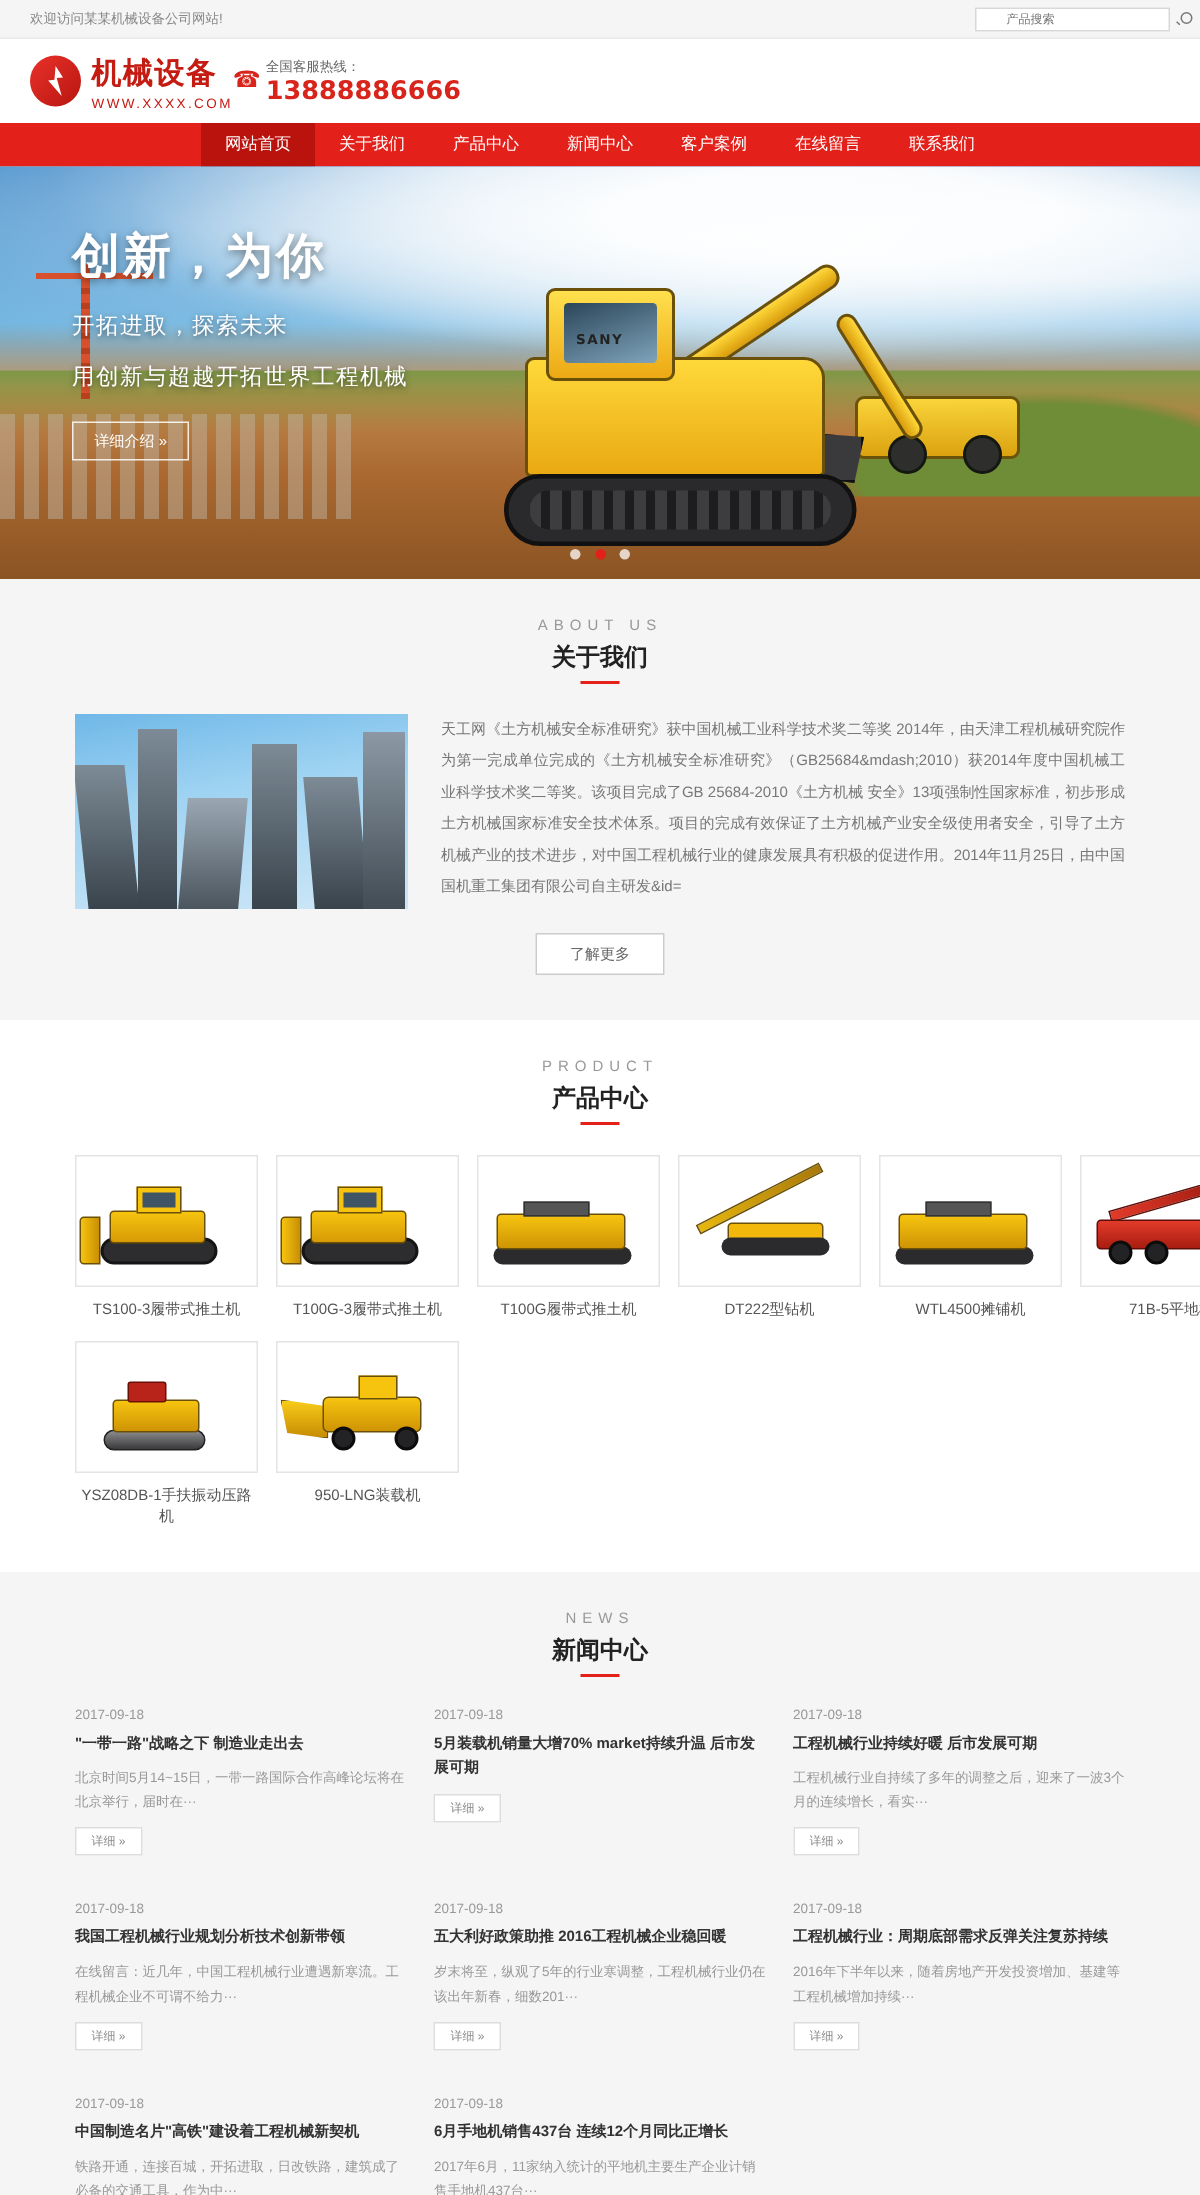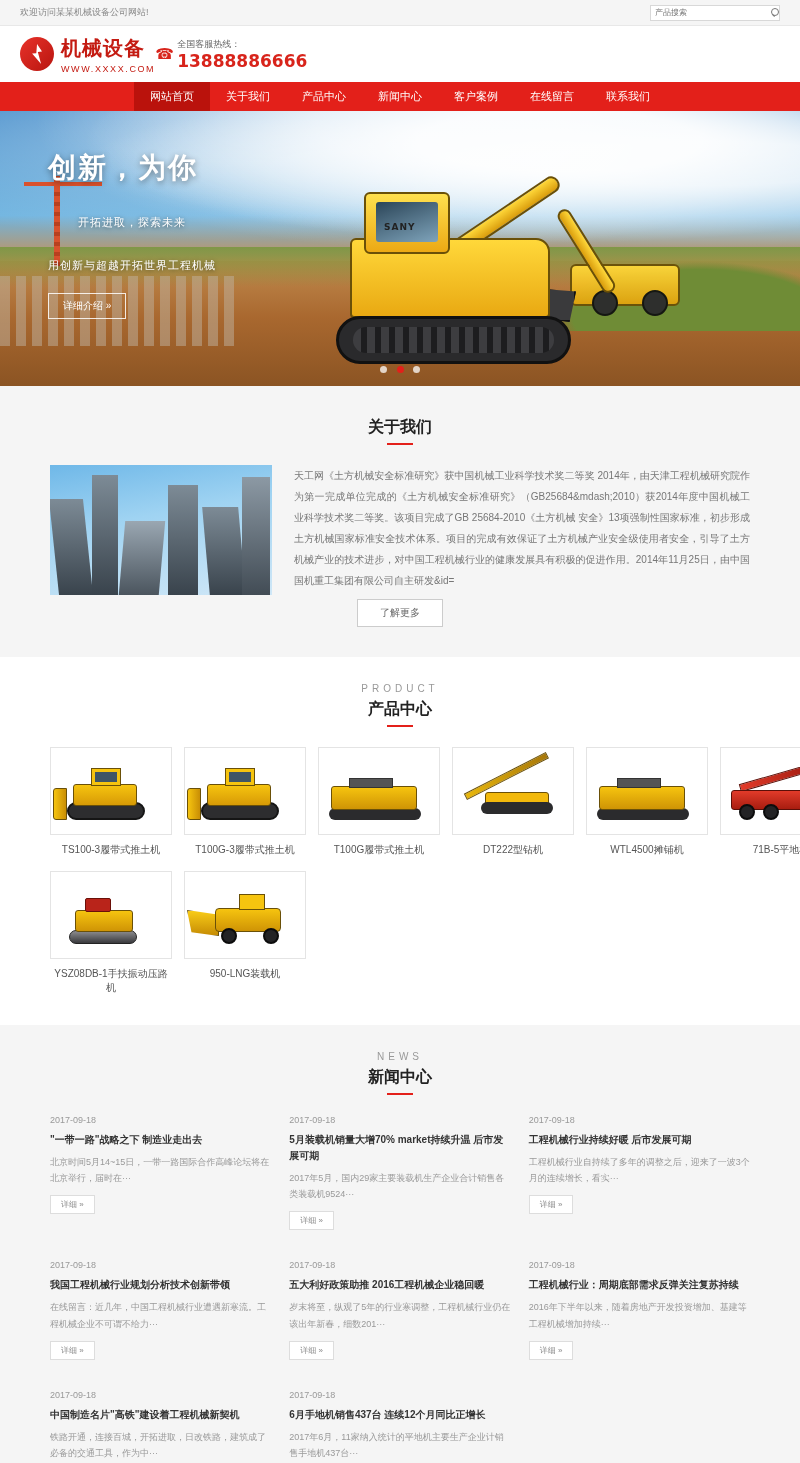"产品搜索" .topbar-search { padding: 0 4px -> 0 20px }
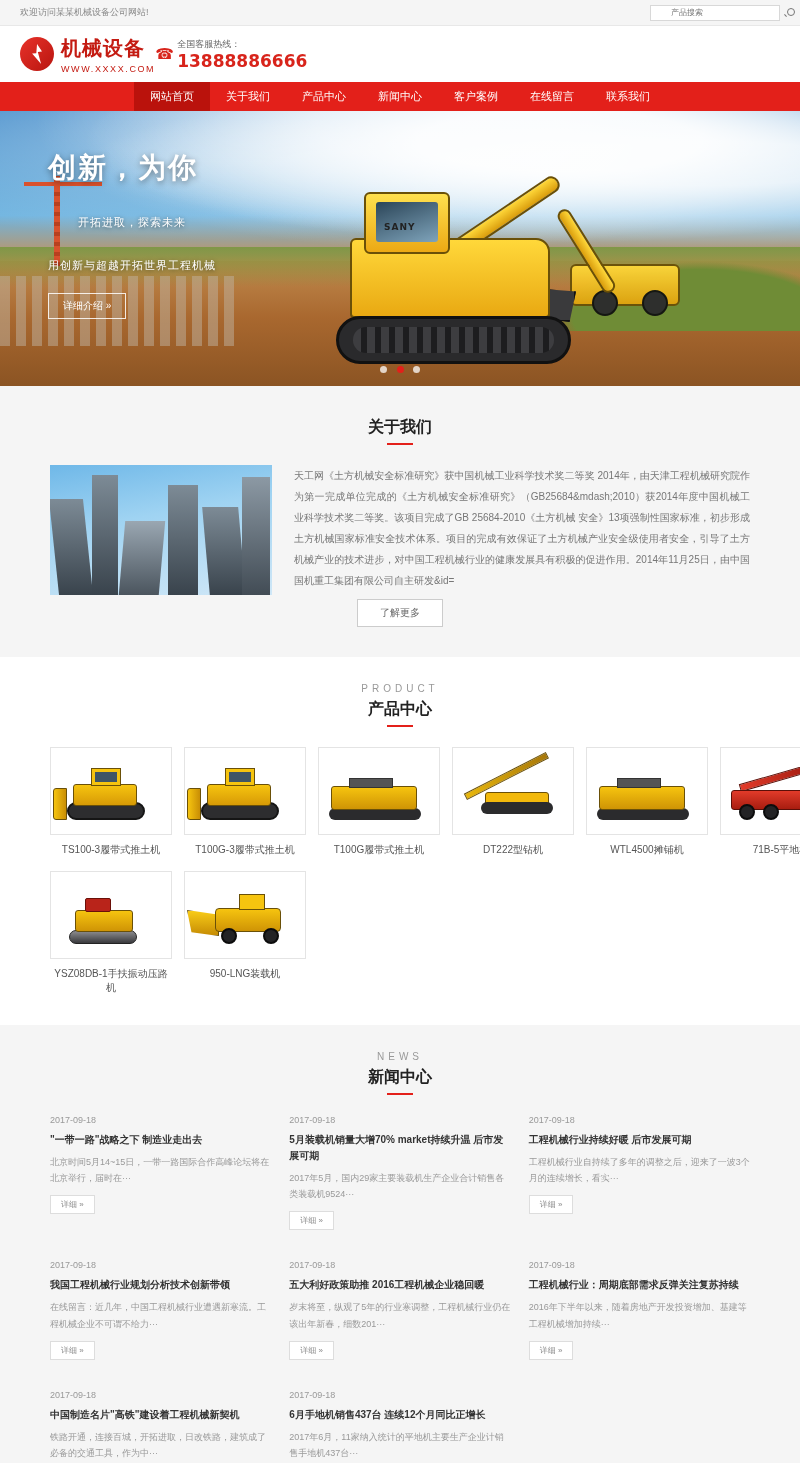"创新，为你" .banner-title { font-size: 28px -> 32px }
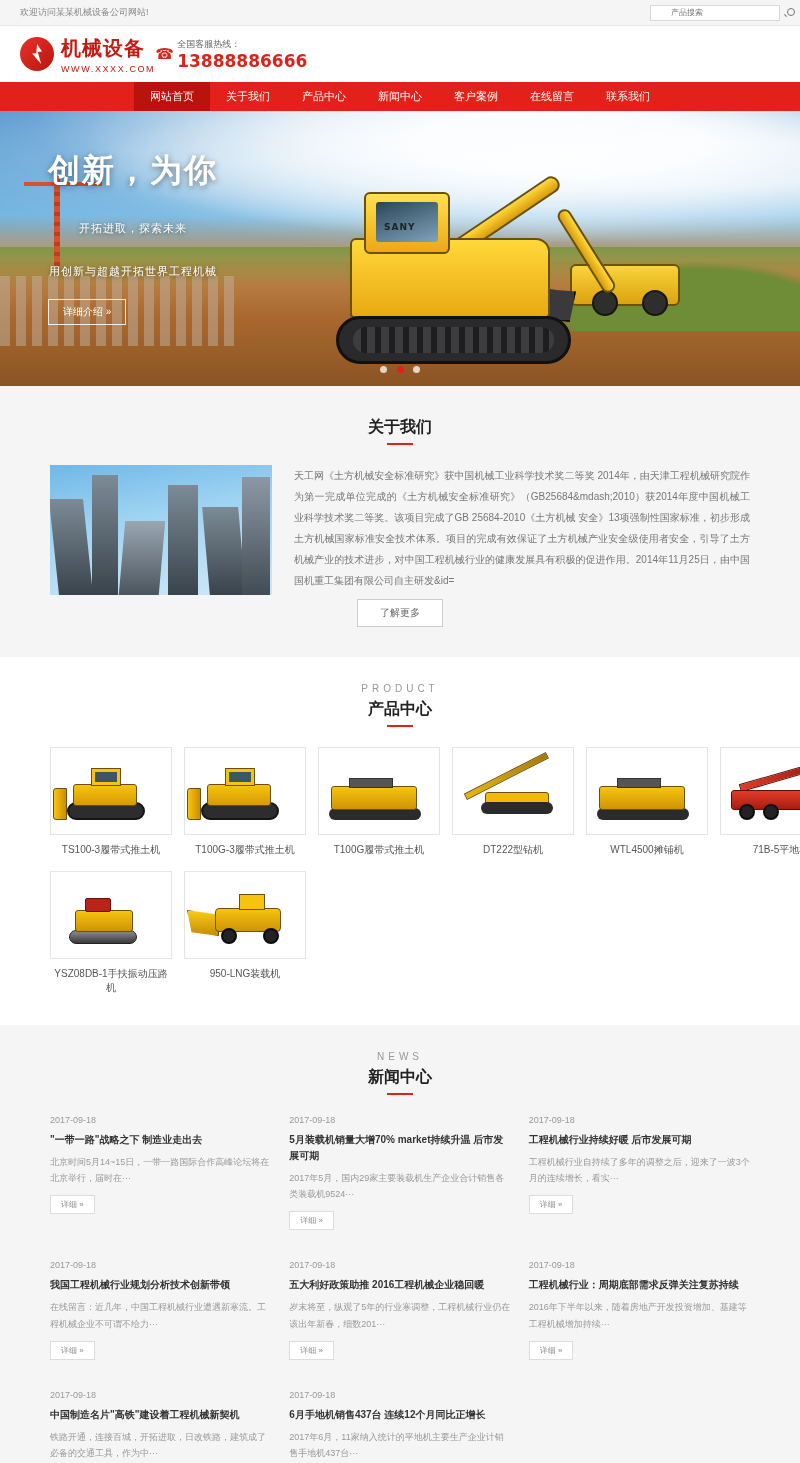"开拓进取，探索未来" .banner-sub1, .banner-sub2 { font-size: 11px -> 15px; margin-top: 28px -> 15px; text-align: center -> none }
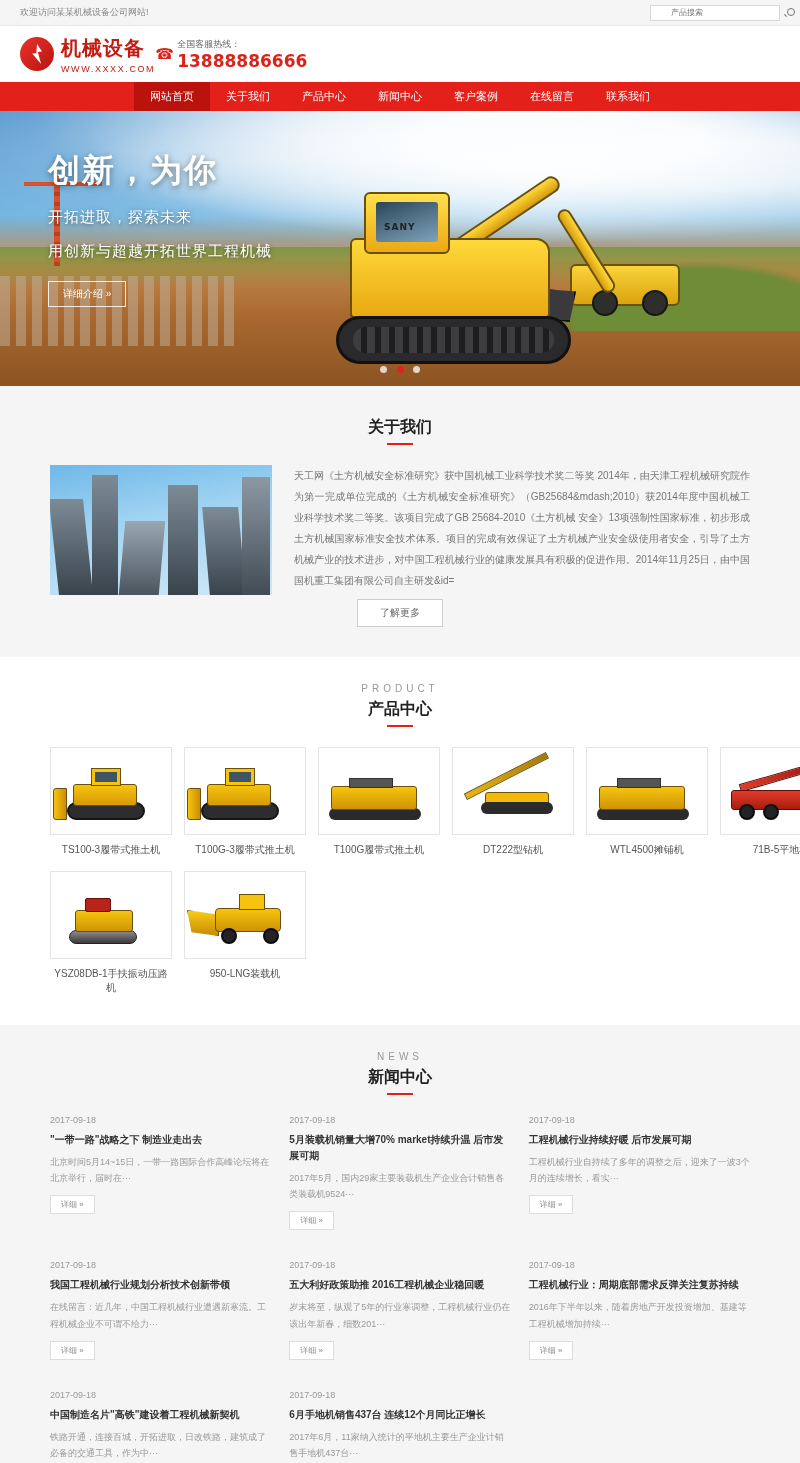"ABOUT US" div.sec-en { html: none -> <div>About us</div> }
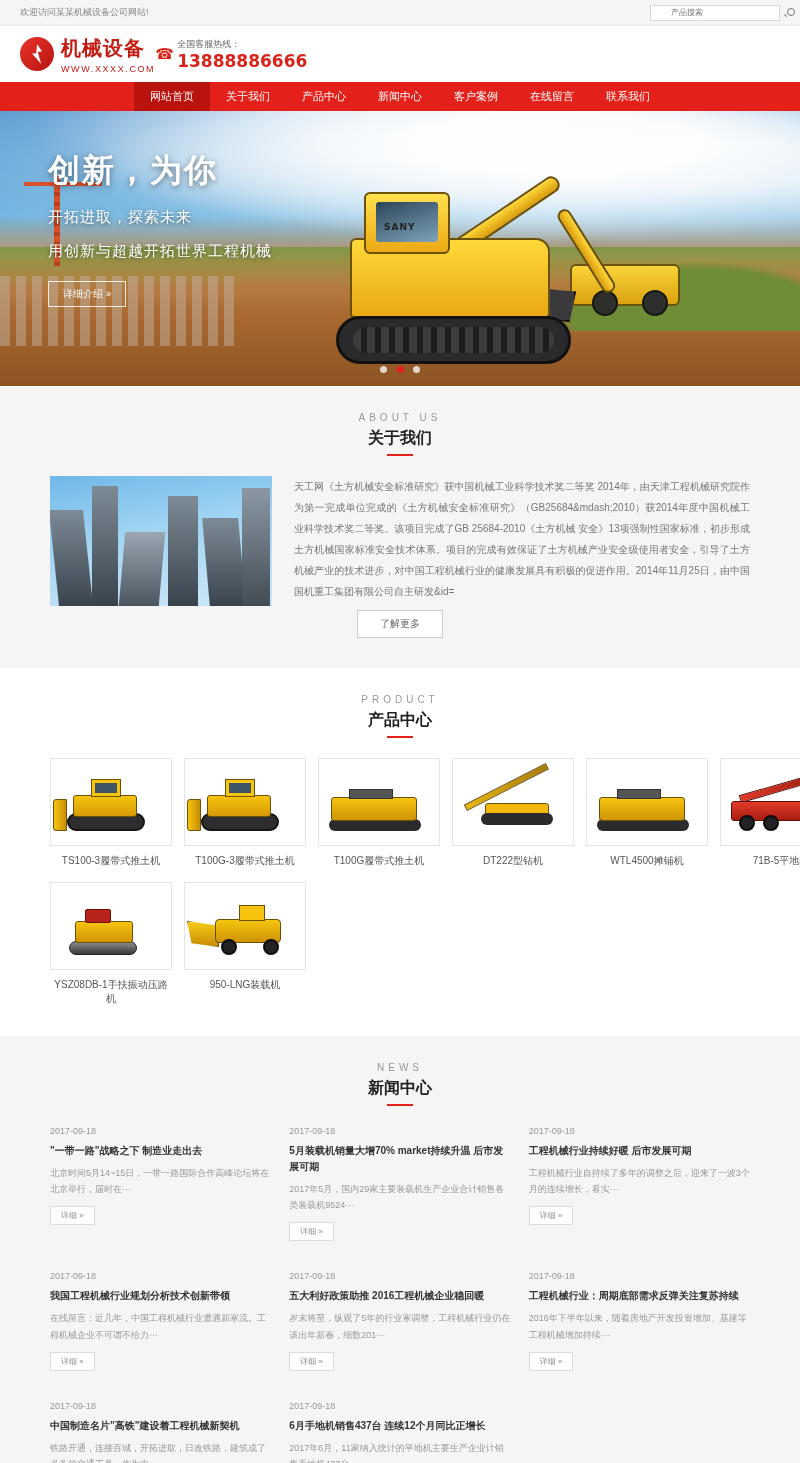"了解更多" .about-btn-row { margin-top: 4px -> 16px }
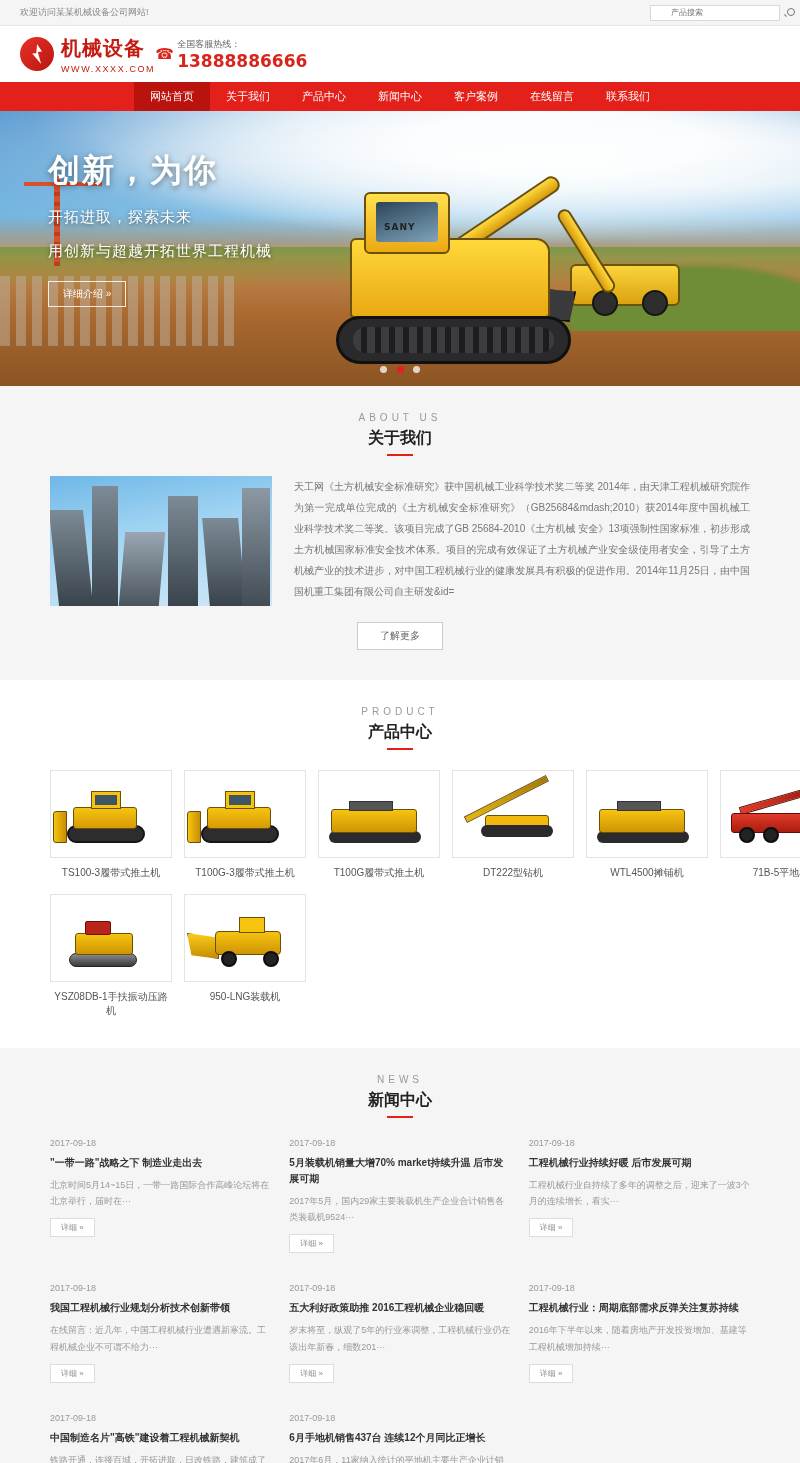"2017年5月，国内29家主要装载机生产企业合计销售各类装载机9524···" div.news-desc { html: <div>2017年5月，国内29家主要装载机生产企业合计销售各类装载机9524···</div> -> none }
